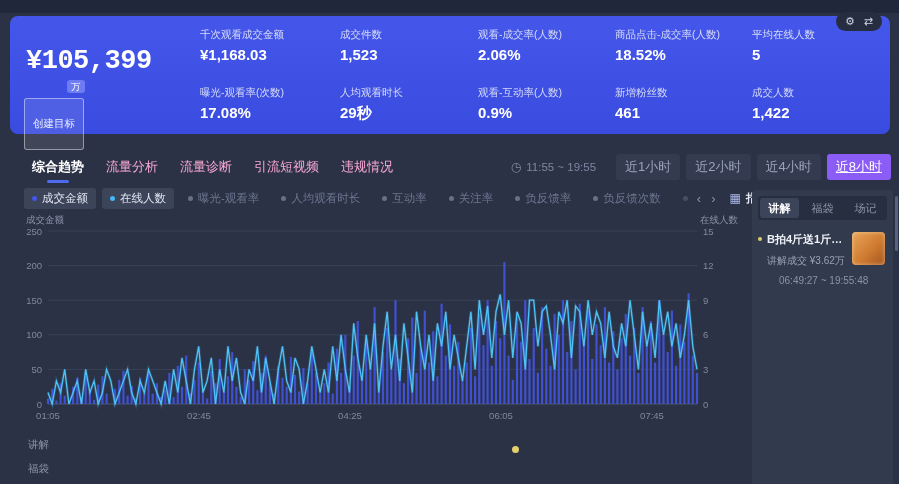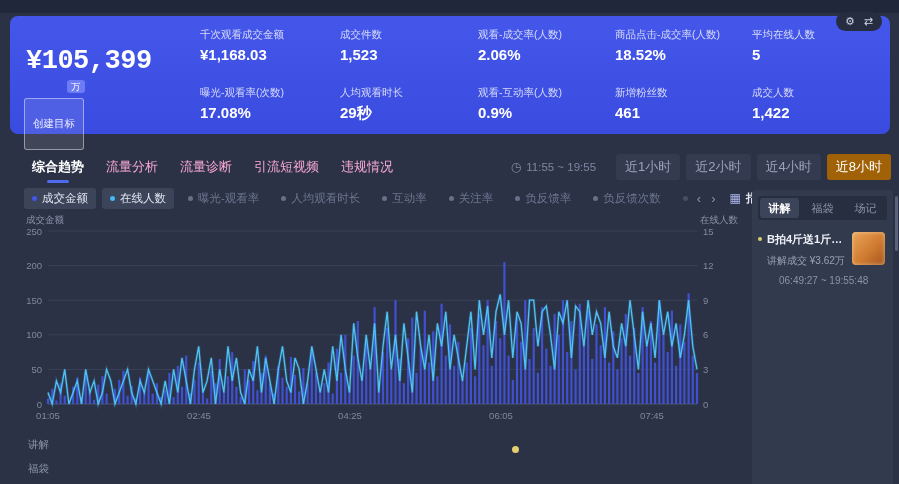"近8小时" .tbtn.active { background: #a16207 -> #8b5cf6; text-decoration: none -> underline }
